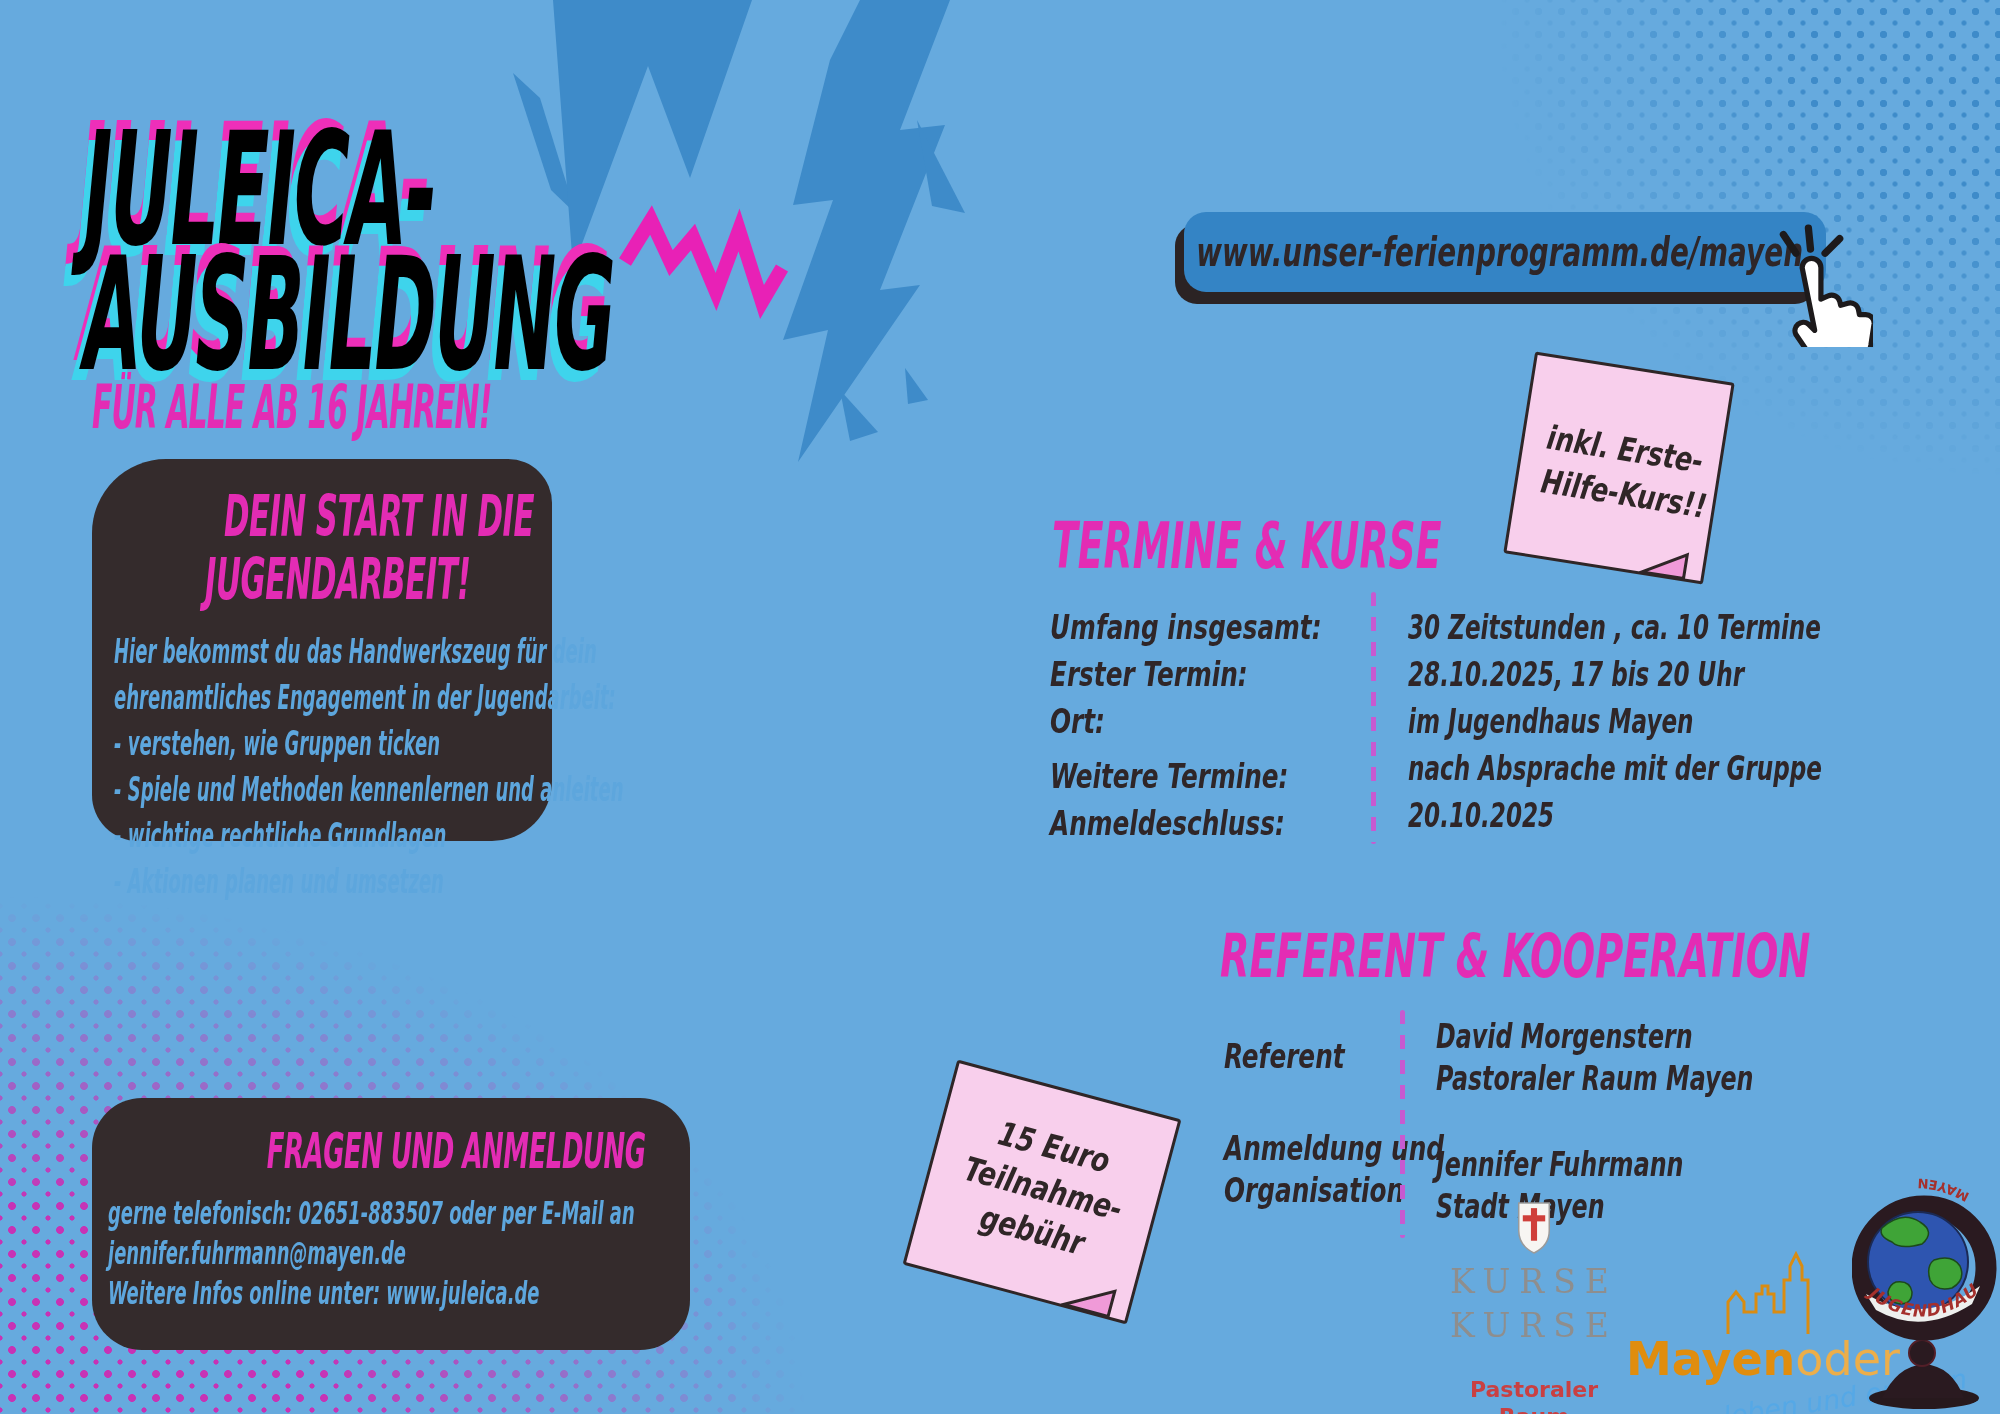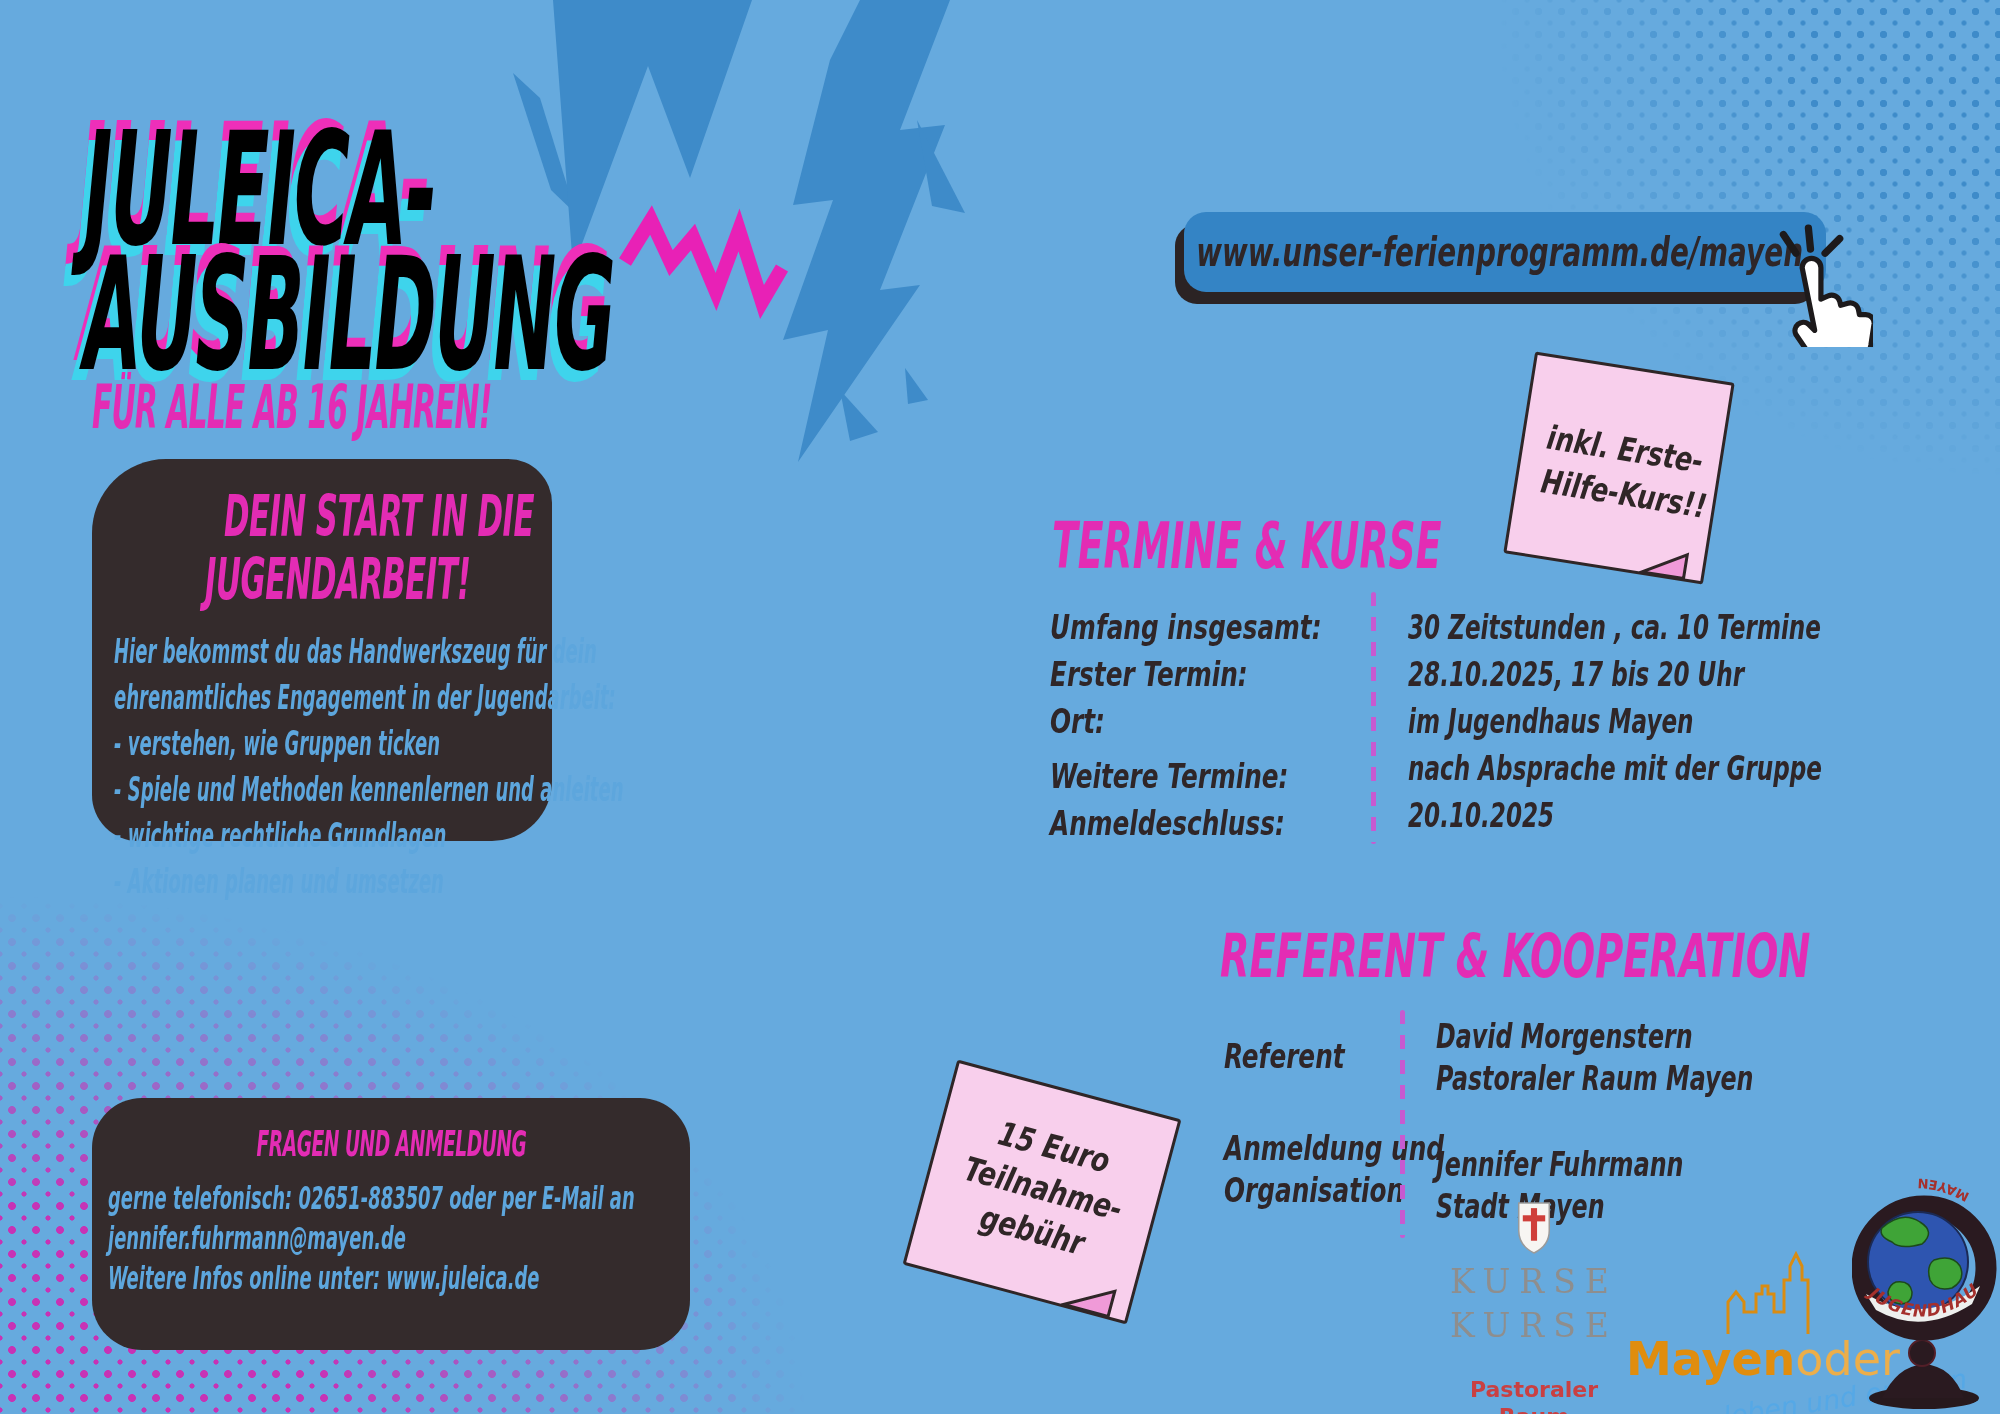"FRAGEN UND ANMELDUNG" .box2 .bheading { font-size: 36px -> 50px }
